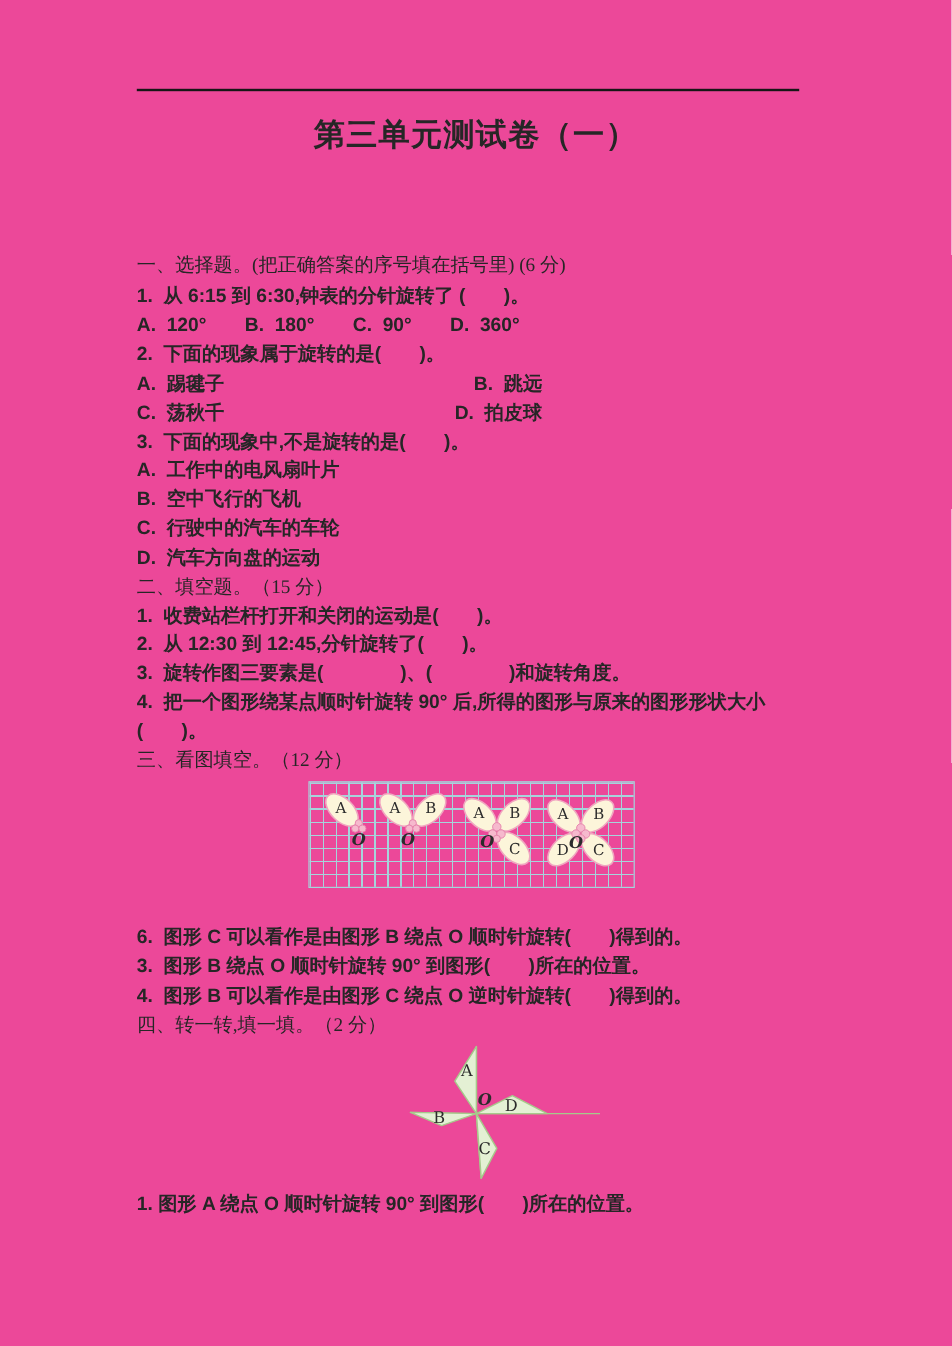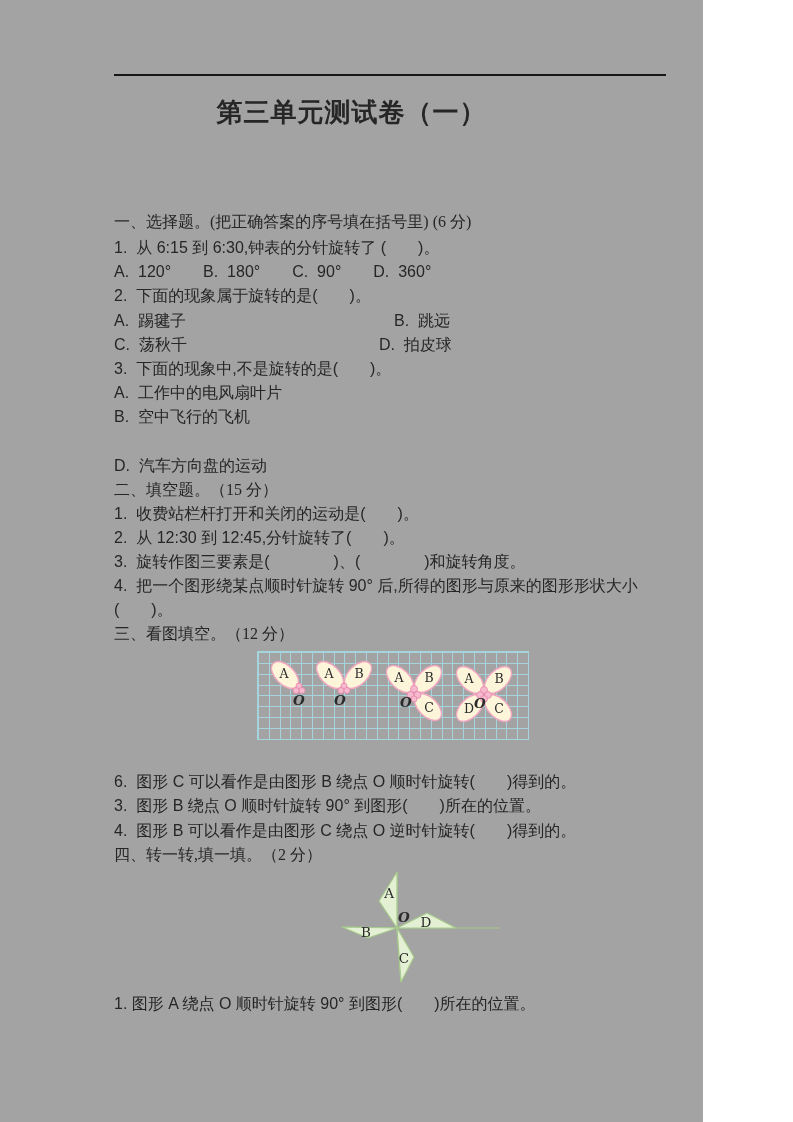"第三单元测试卷（一）" .page { background: #a3a3a3 -> #ec4899; width: 703px -> 793px }
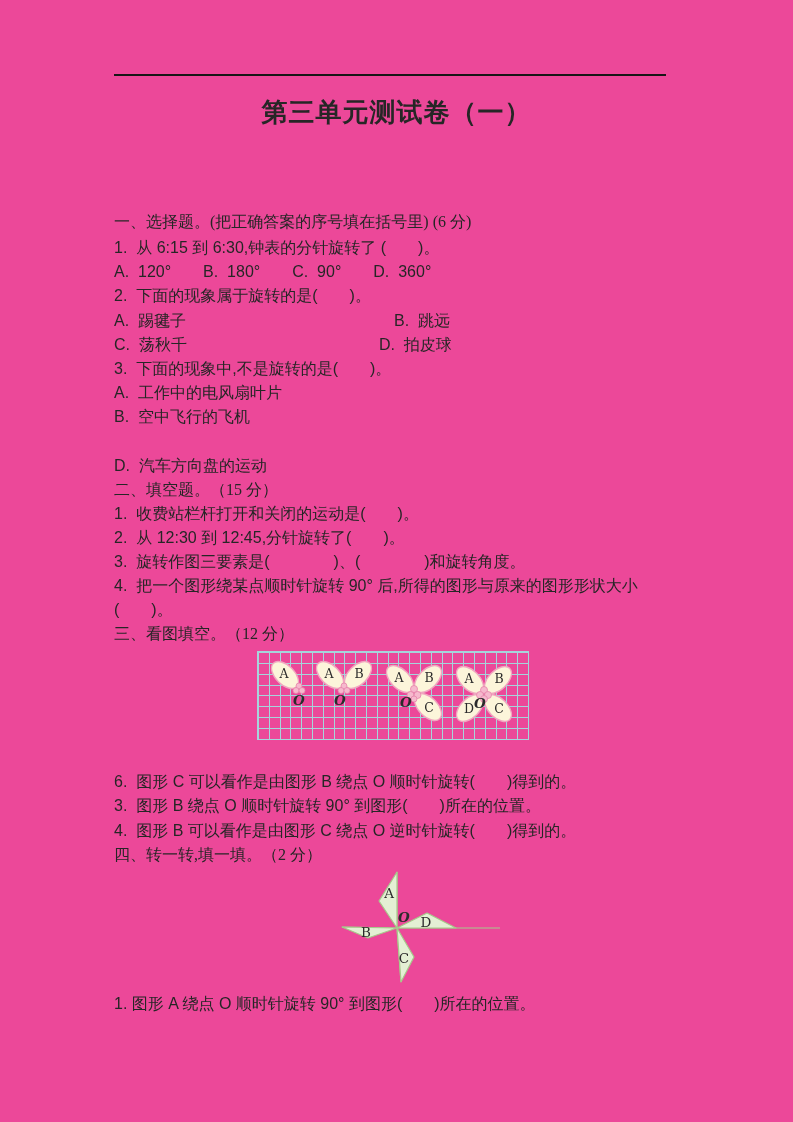"1. 从 6:15 到 6:30,钟表的分针旋转了" .q { font-weight: 400 -> 700 }
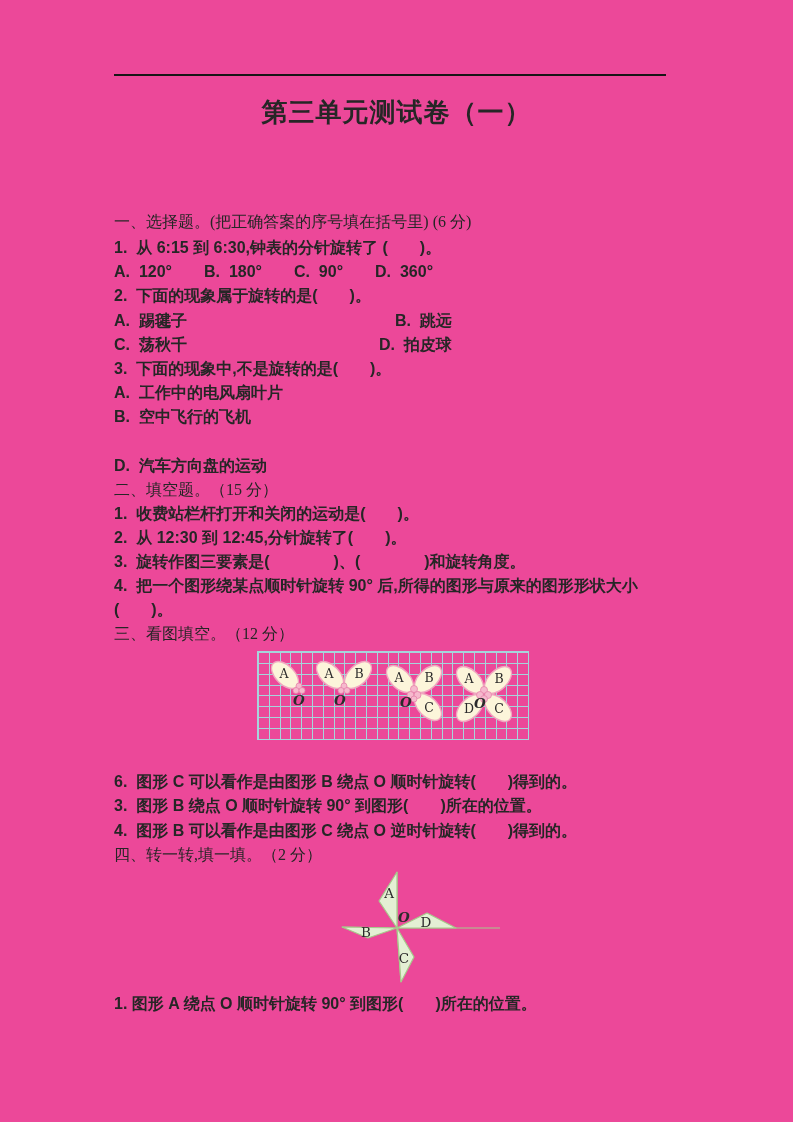"C. 行驶中的汽车的车轮" div.line { html: none -> <div>C. 行驶中的汽车的车轮</div> }
